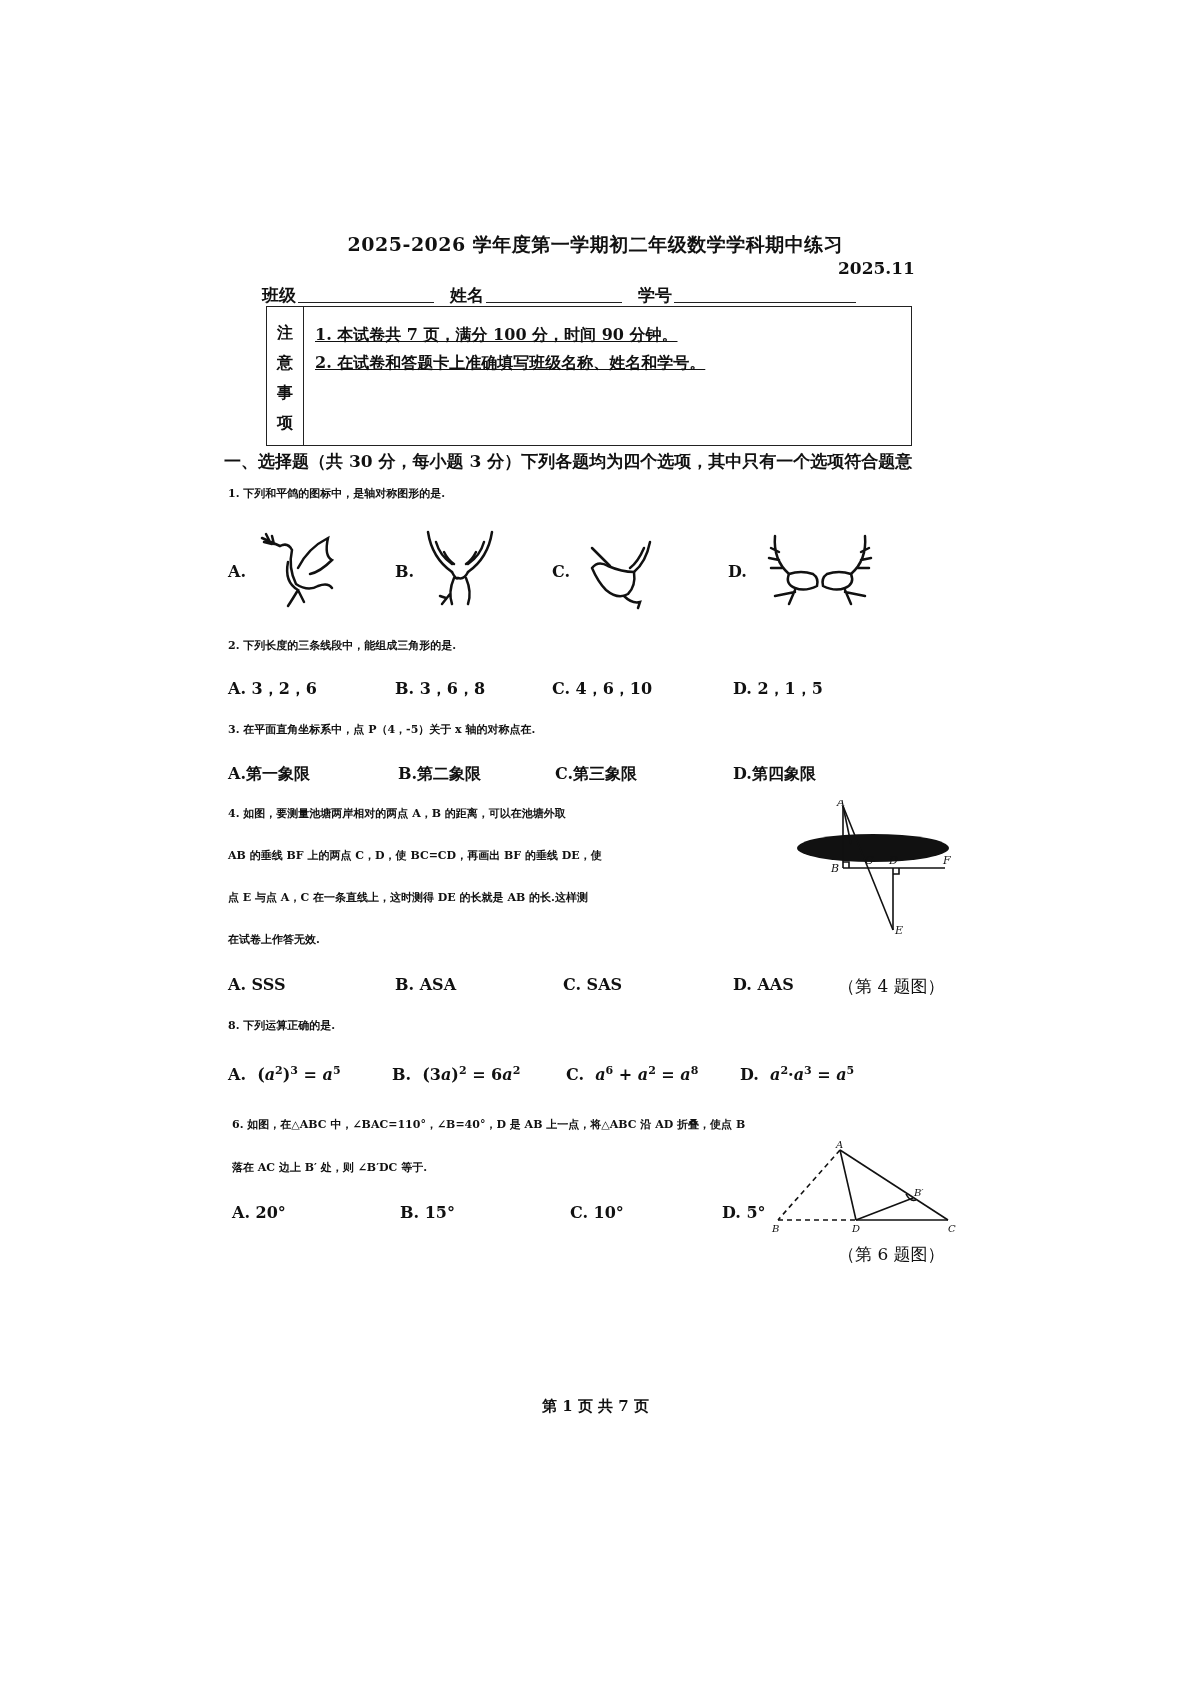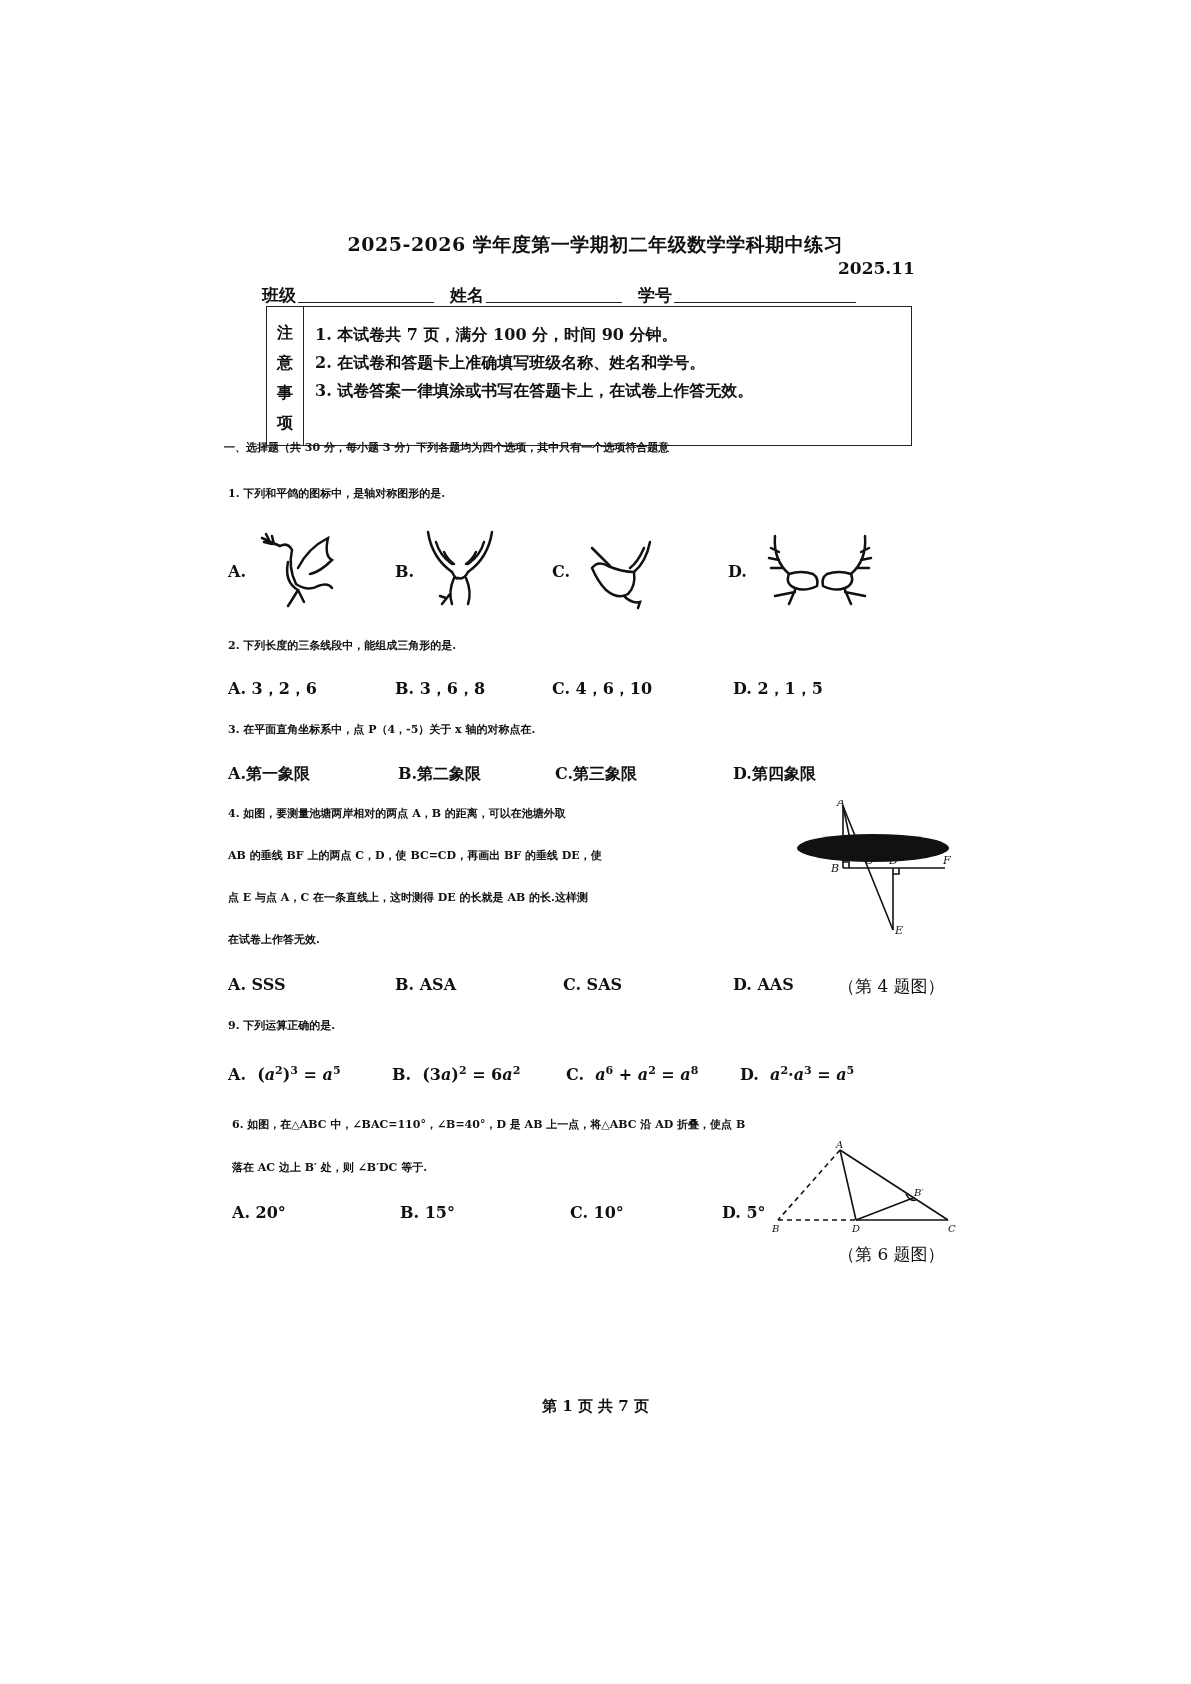"1. 本试卷共 7 页，满分 100" .notice .items { text-decoration: none -> underline }
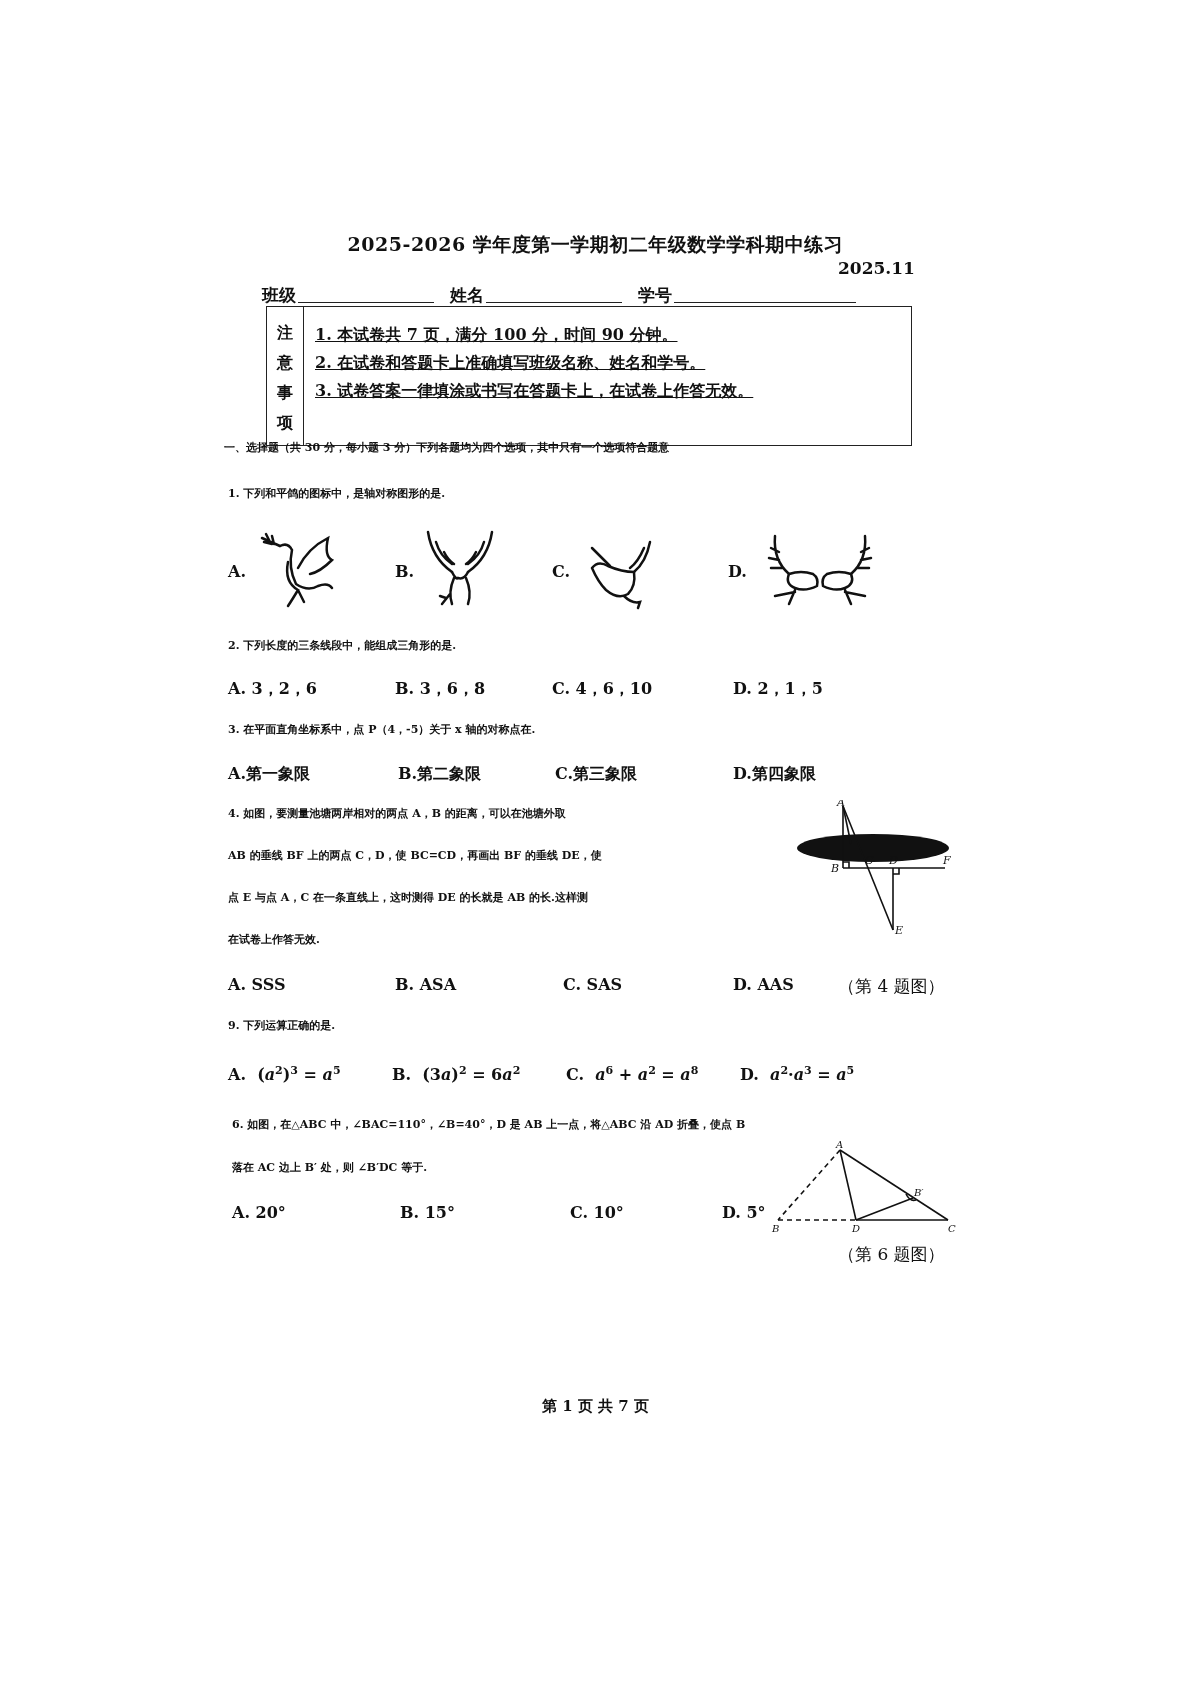"3. 试卷答案一律填涂或书写在答题卡上，在试卷上作答无效。" div { html: <div>3. 试卷答案一律填涂或书写在答题卡上，在试卷上作答无效。</div> -> none }
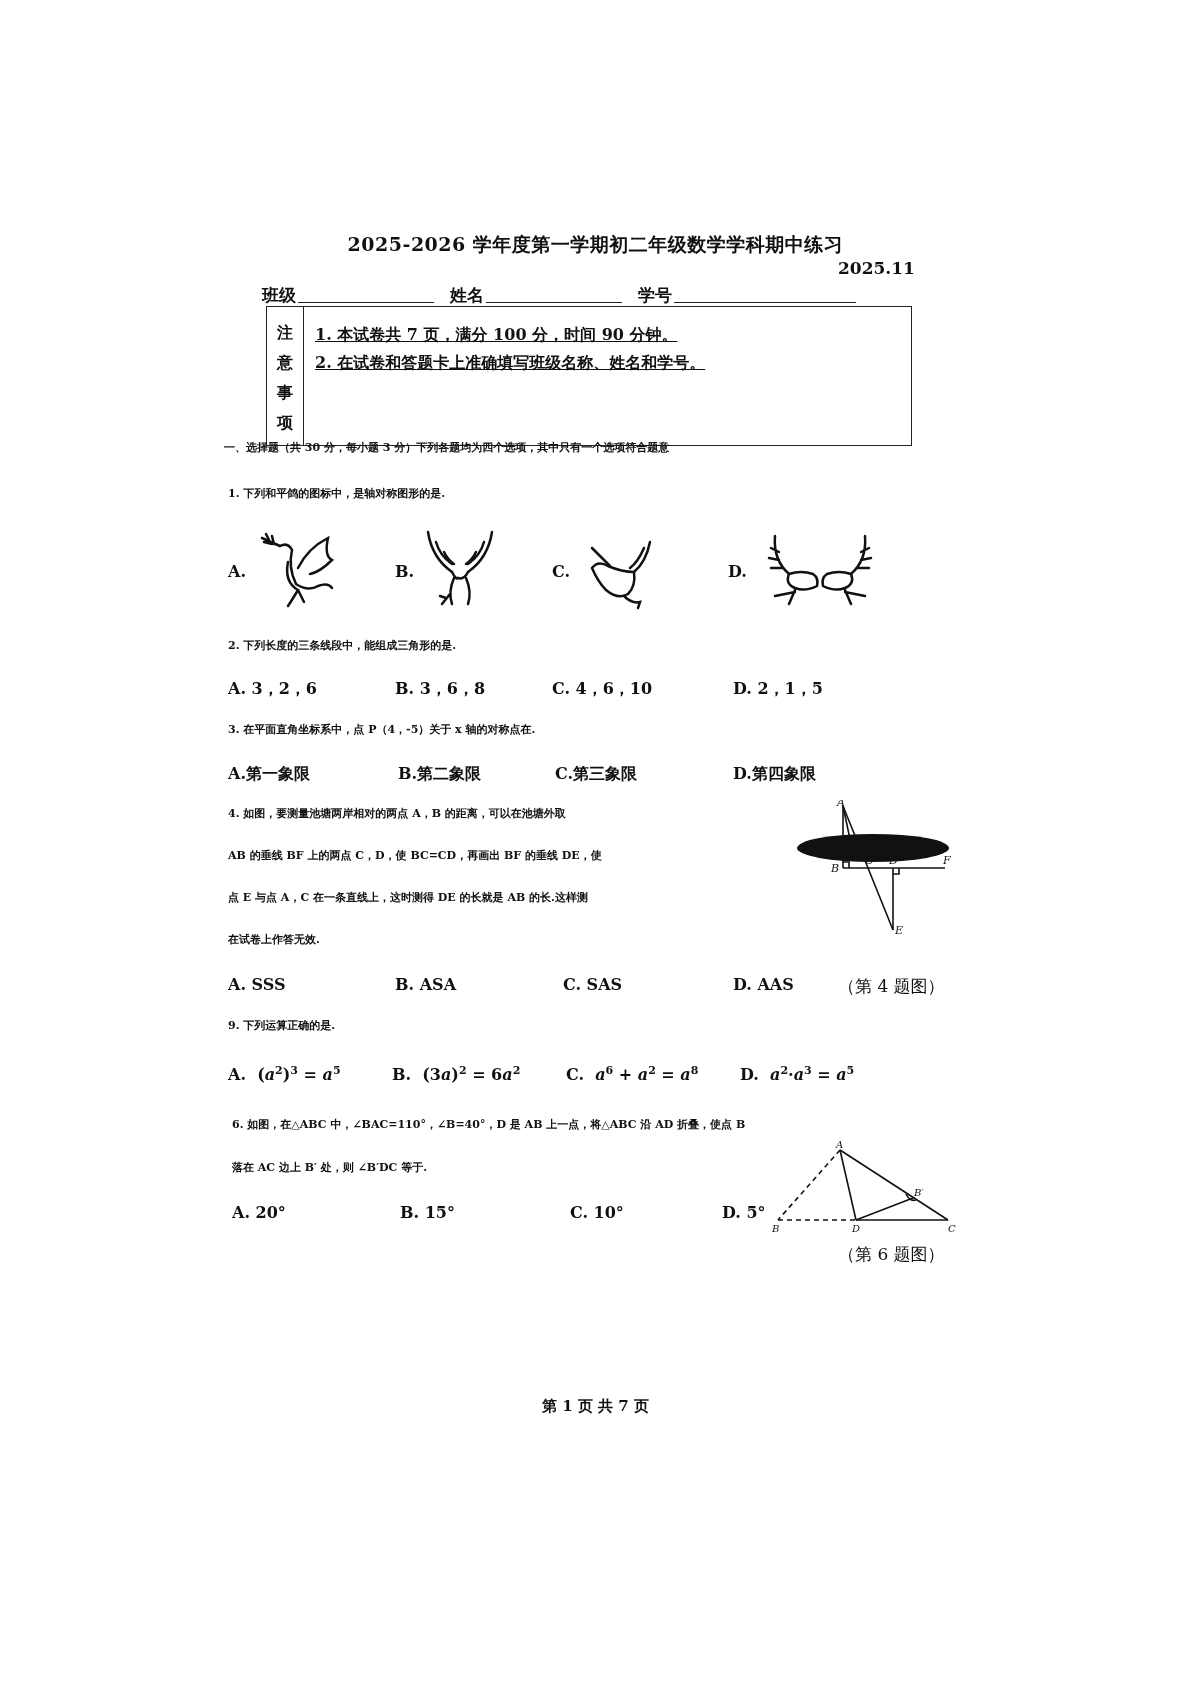"一、选择题（共 30 分，每小题 3" .section { font-size: 11px -> 17px; top: 440px -> 450px }
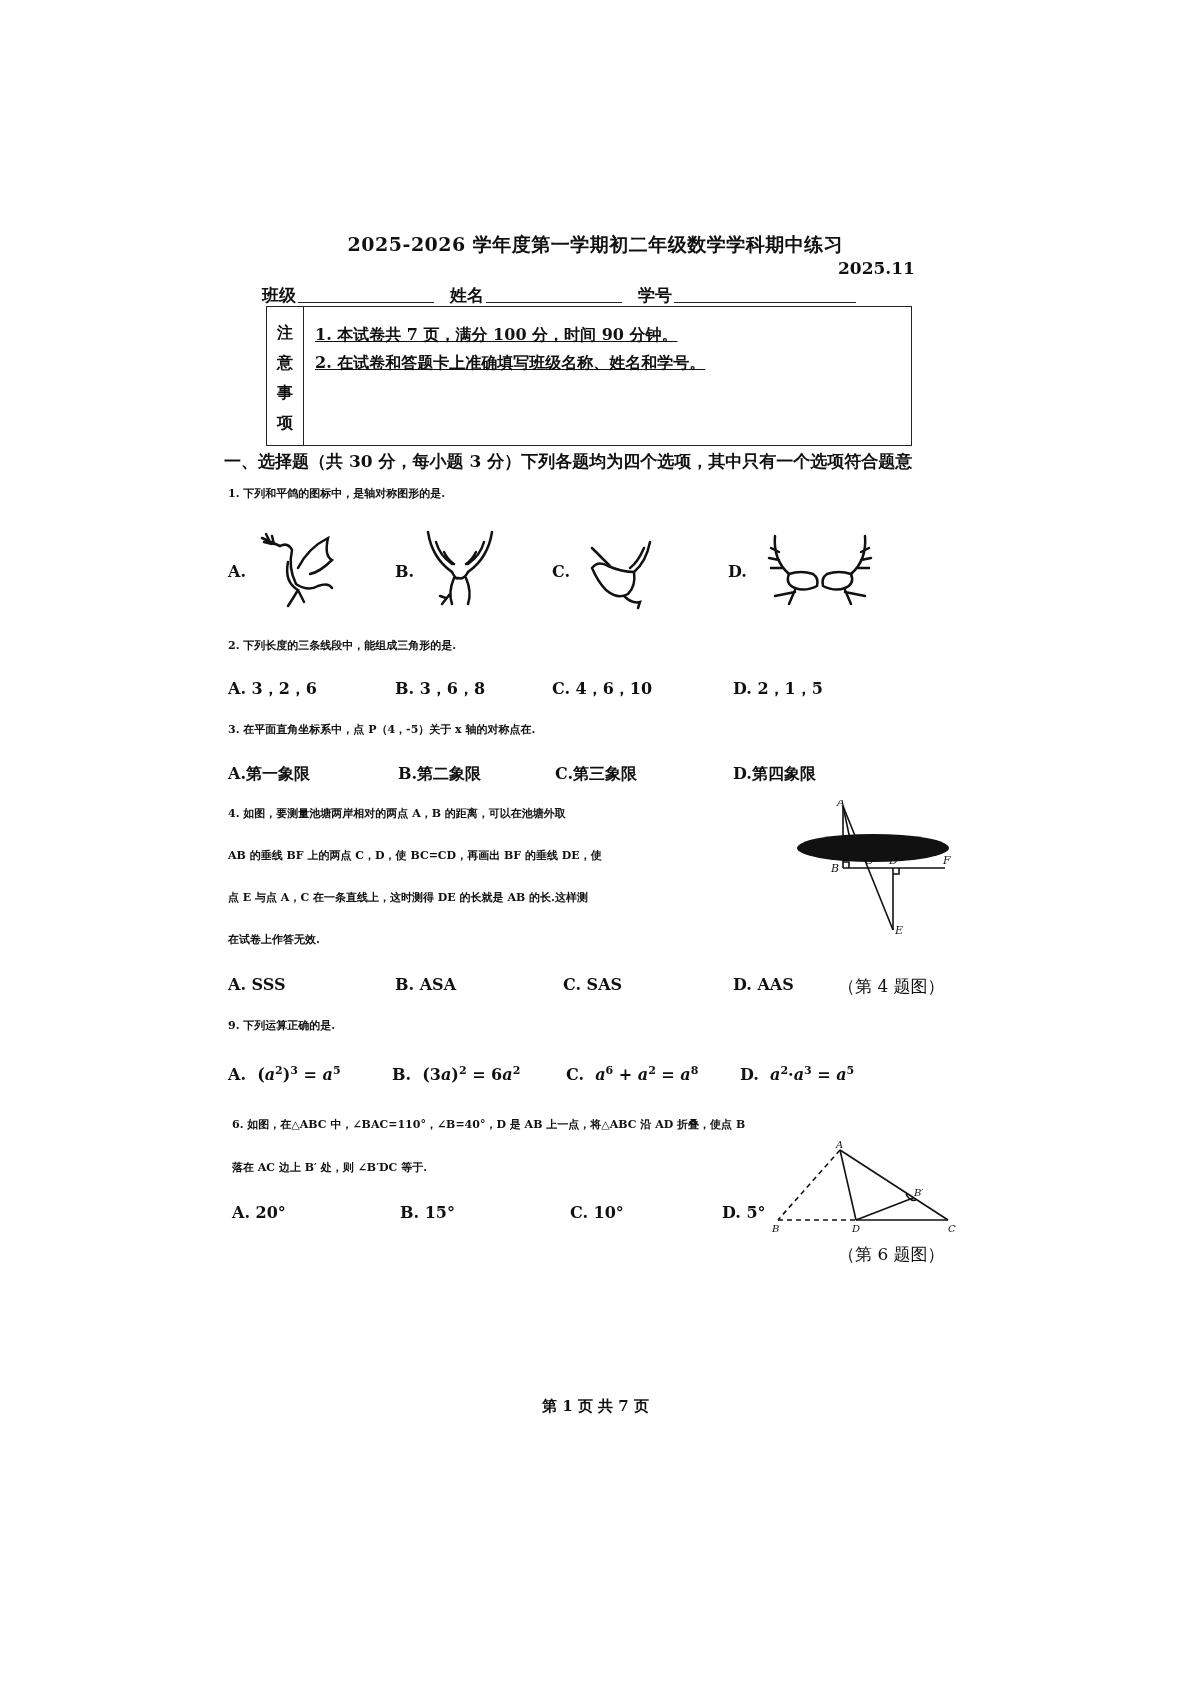"9. 下列运算正确的是." div.abs { text: 9 -> 8 }
